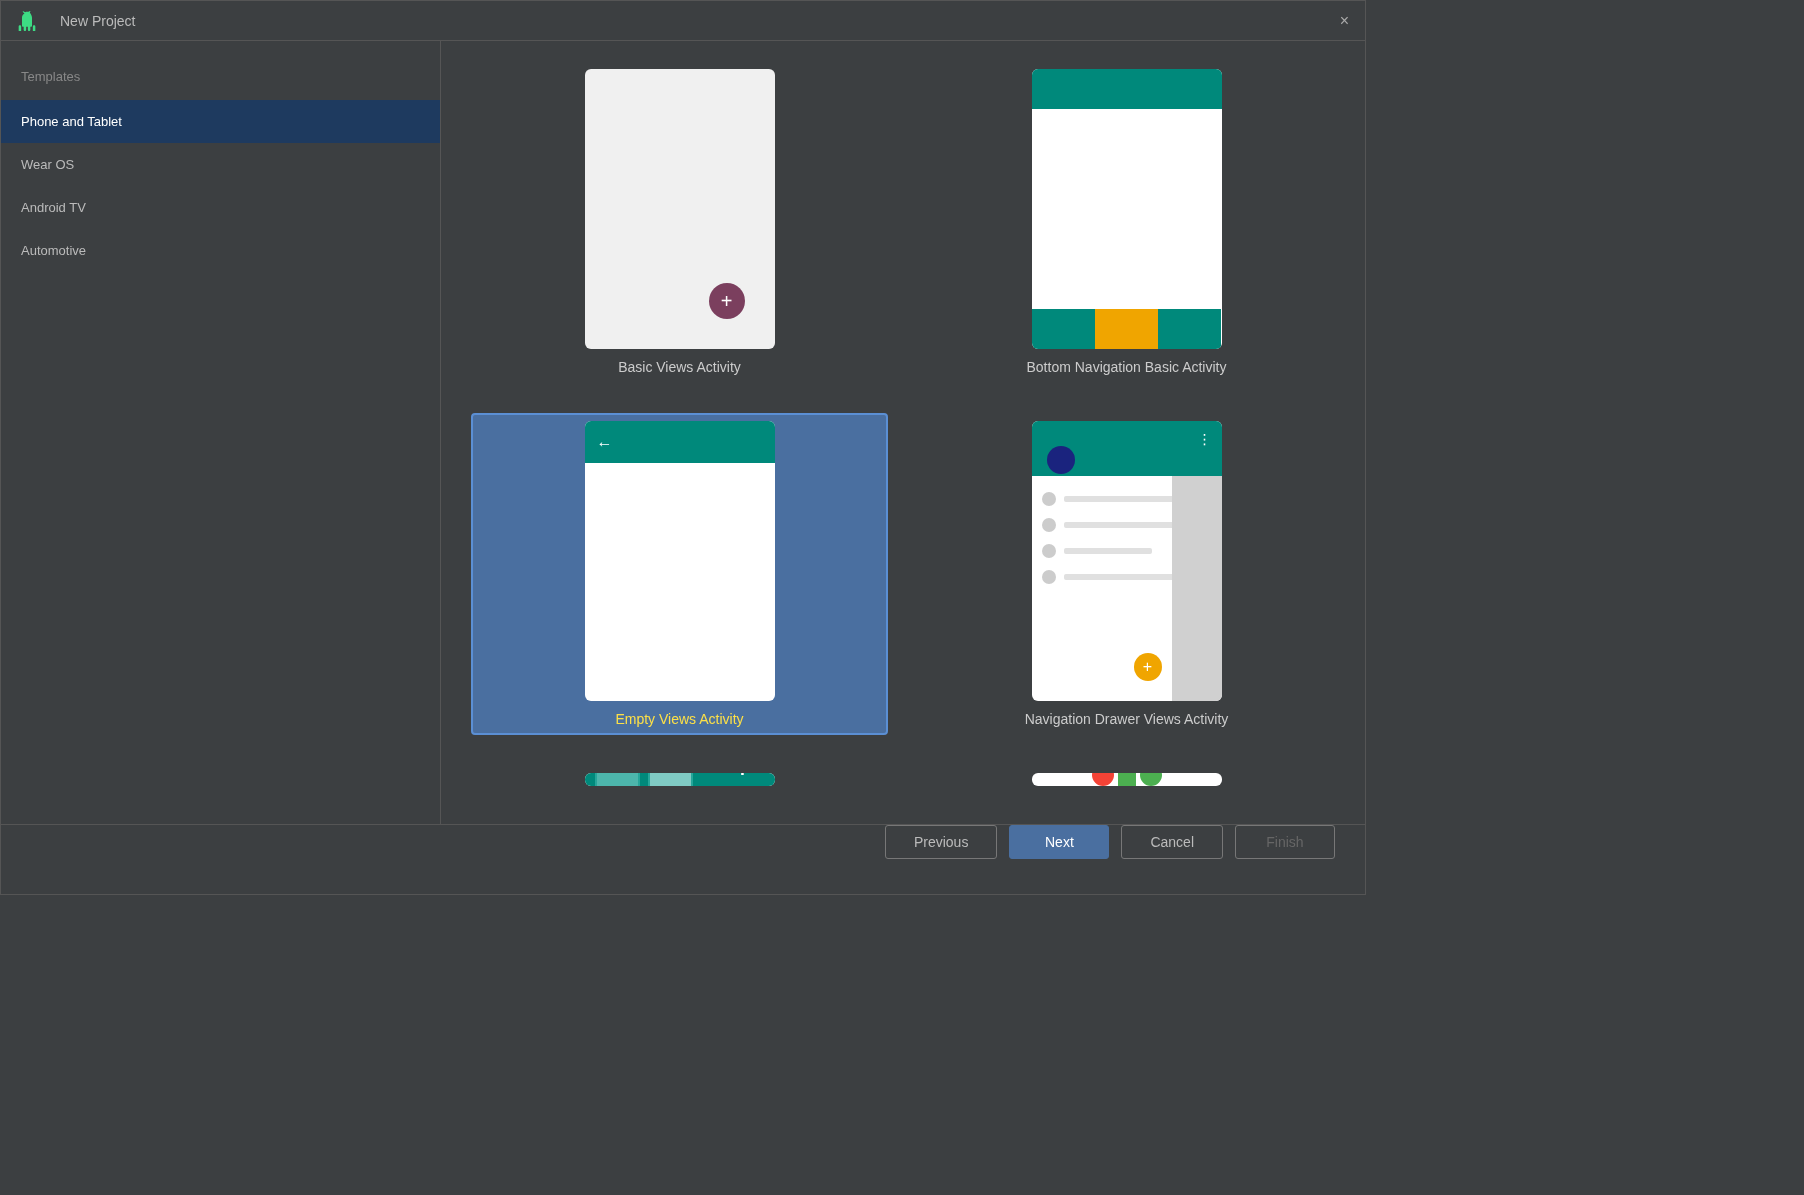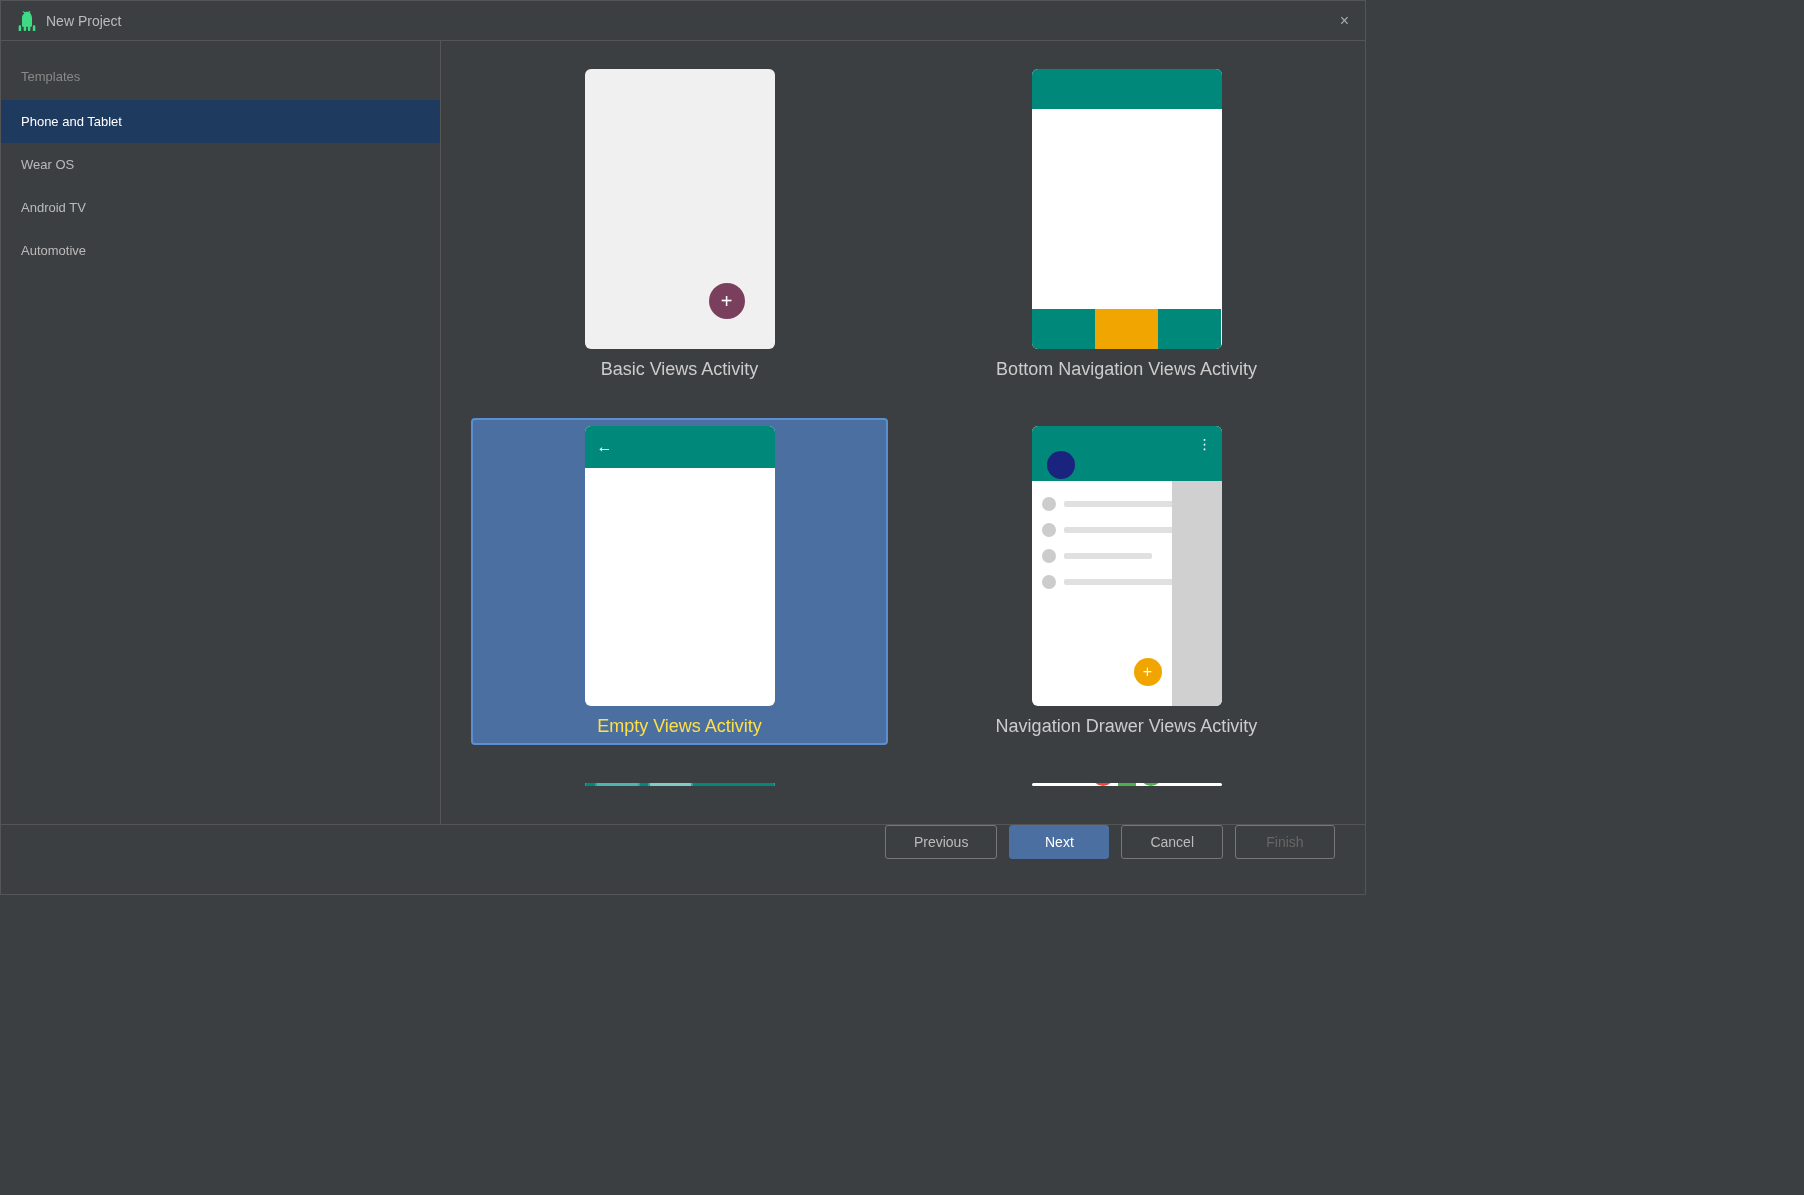"New Project" .title-bar-left { gap: 9px -> 23px }
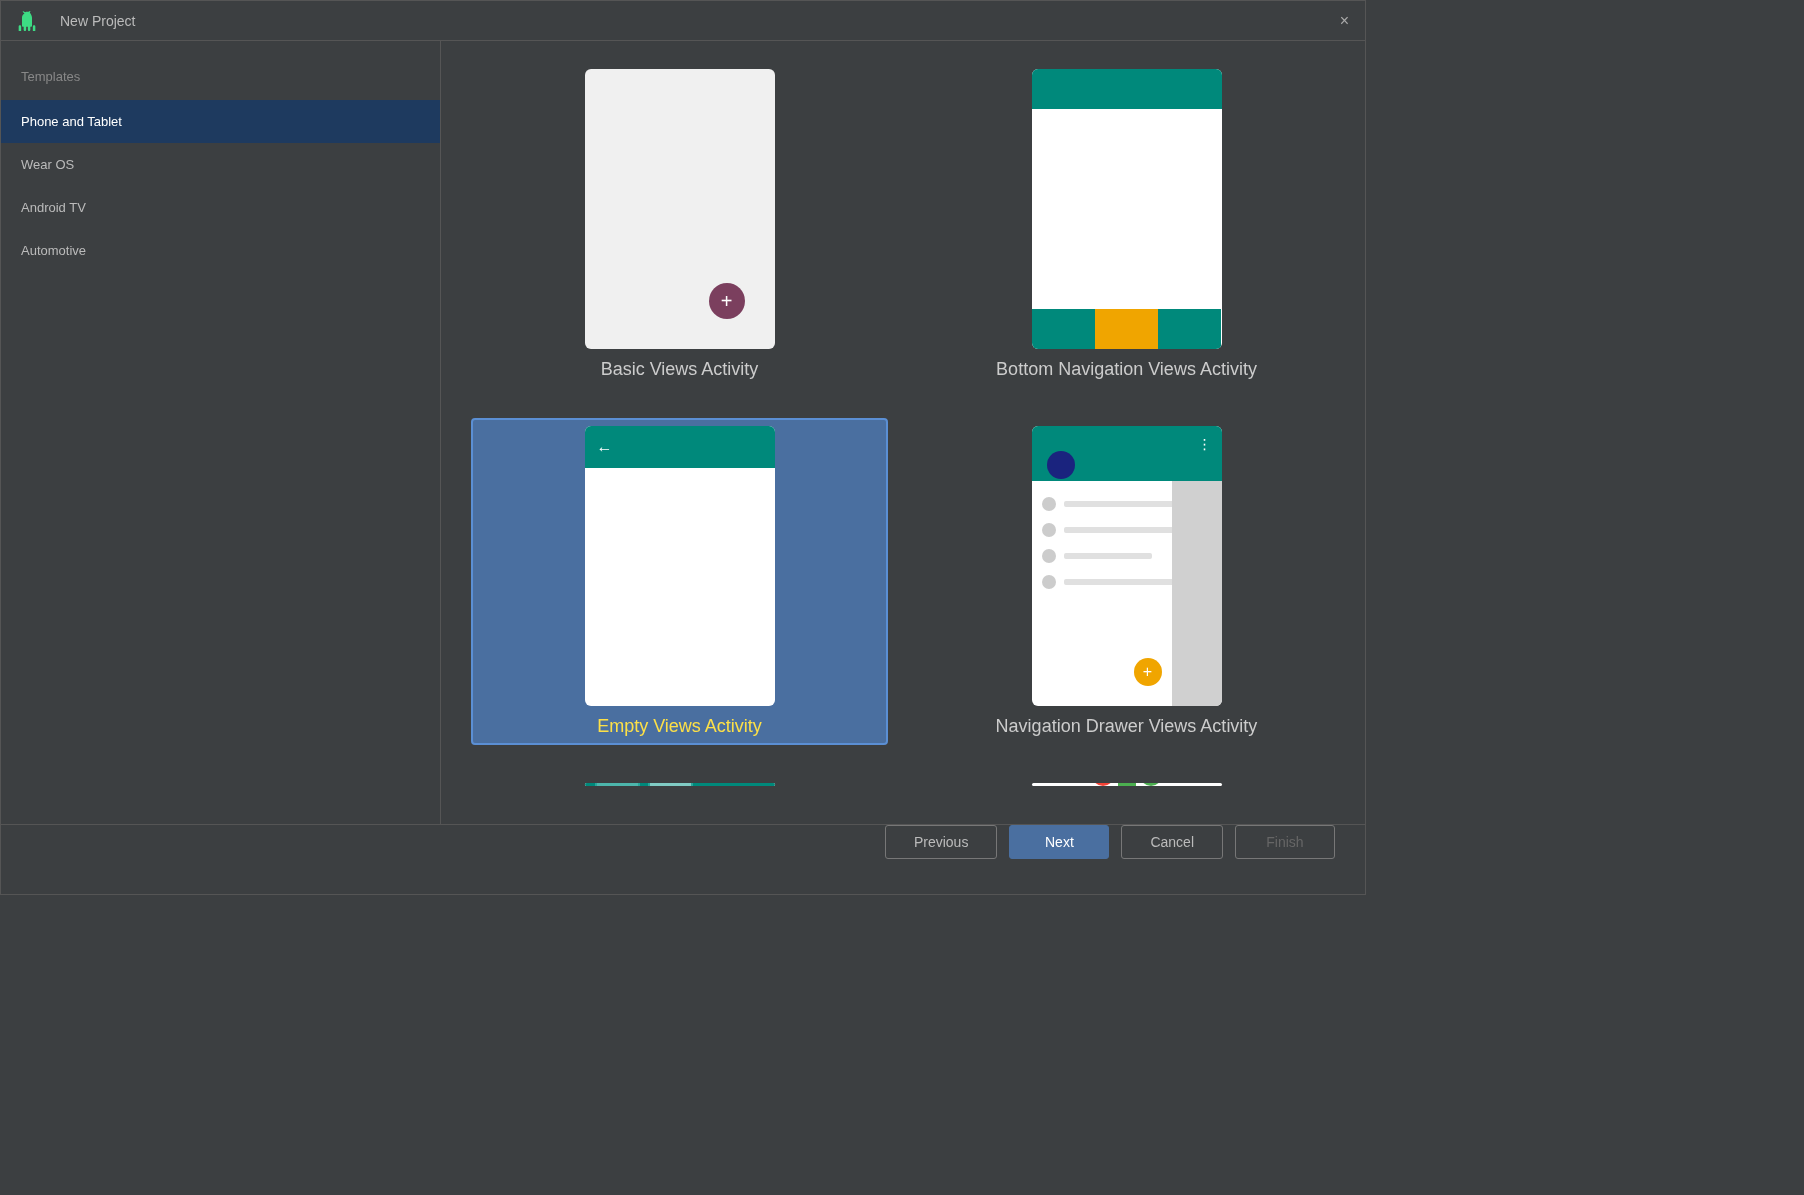"Basic Views Activity" .template-label { font-size: 18px -> 14px }
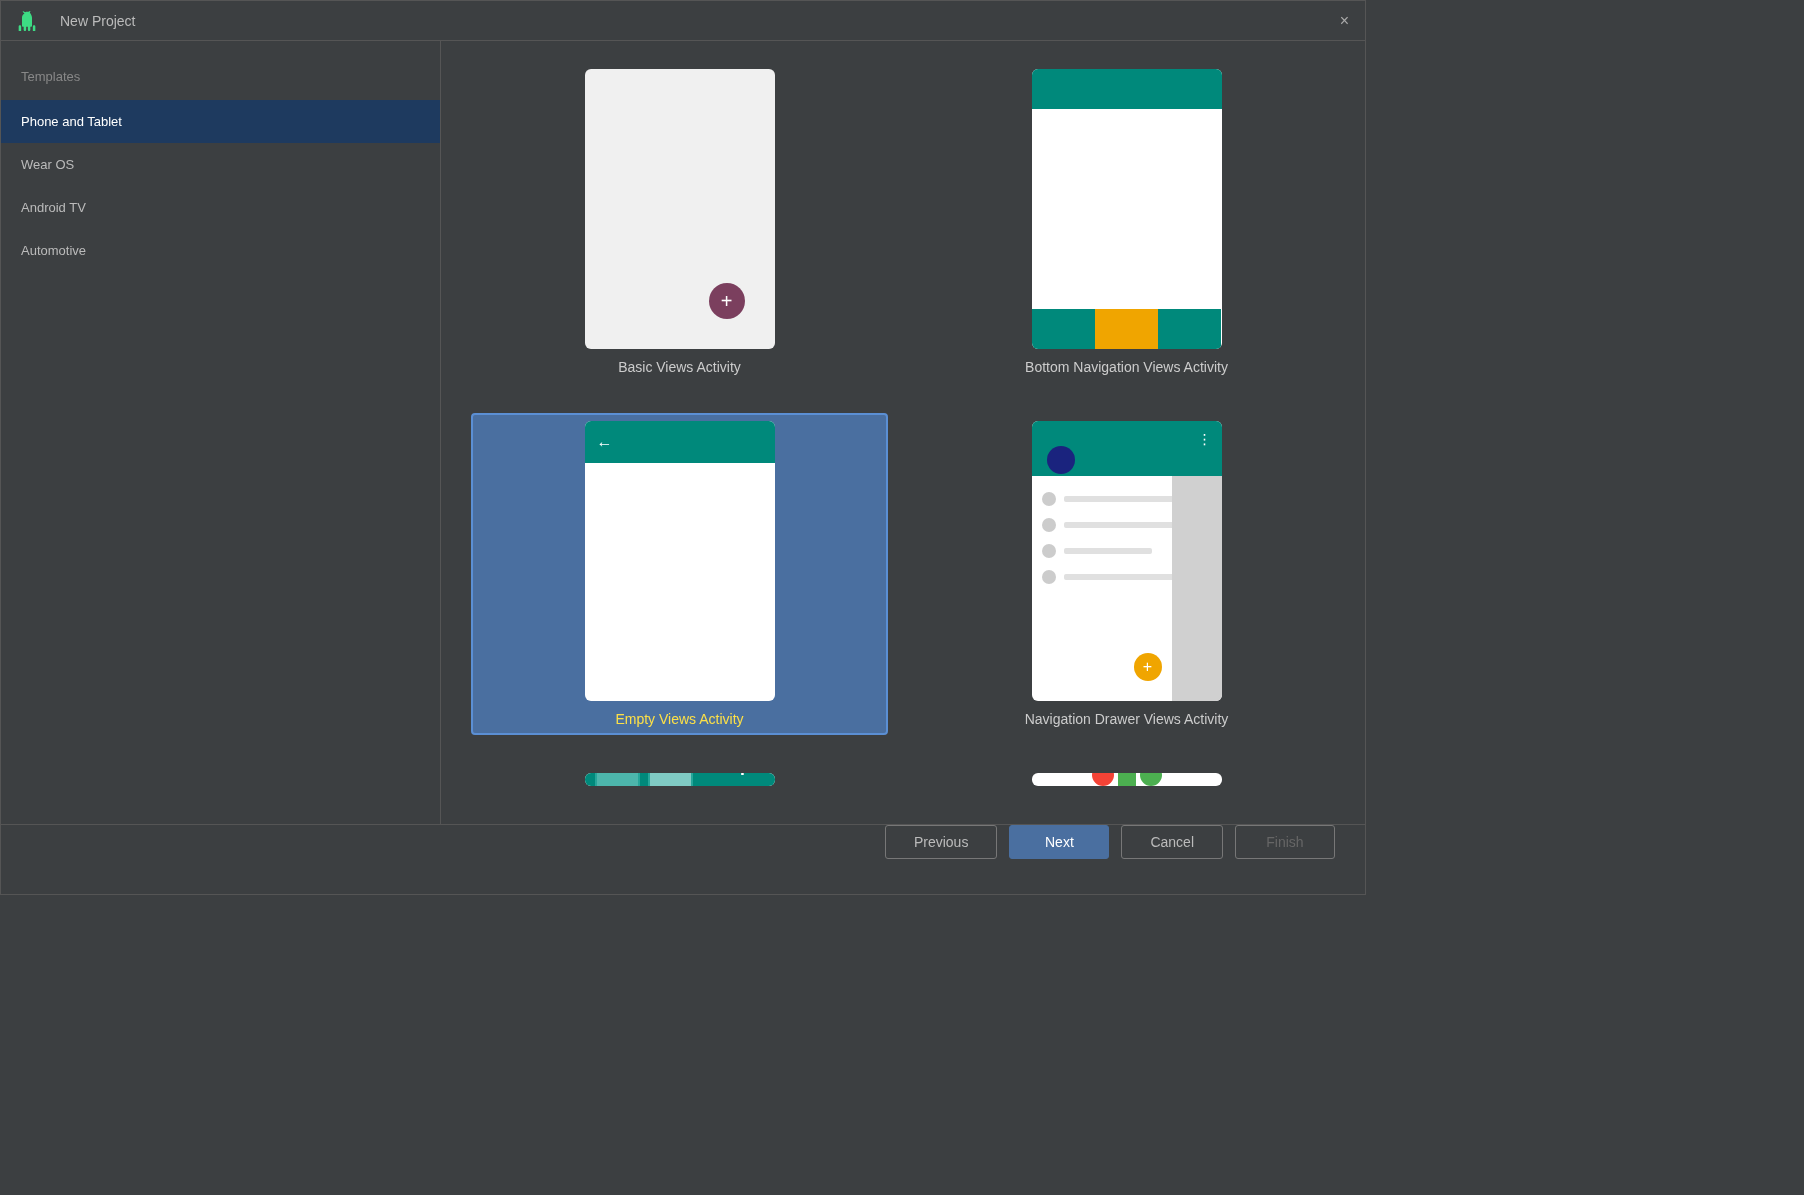"Bottom Navigation Views Activity" span.template-label { text: Views -> Basic }
